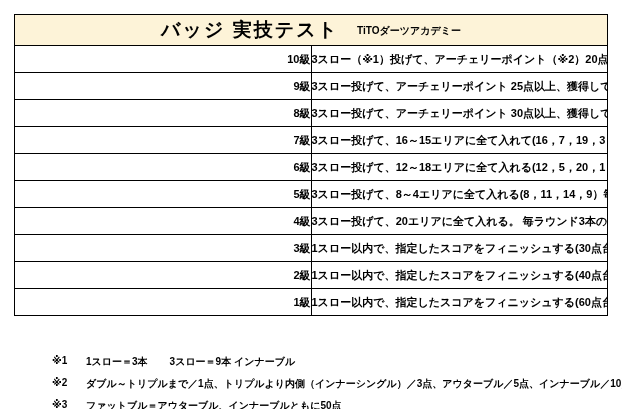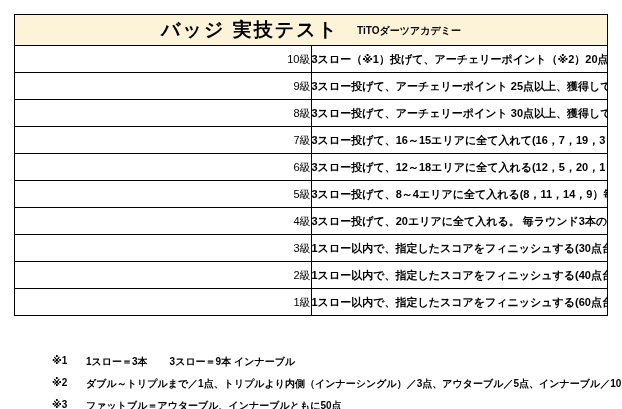"10級" .rank-cell { font-weight: normal -> bold }
